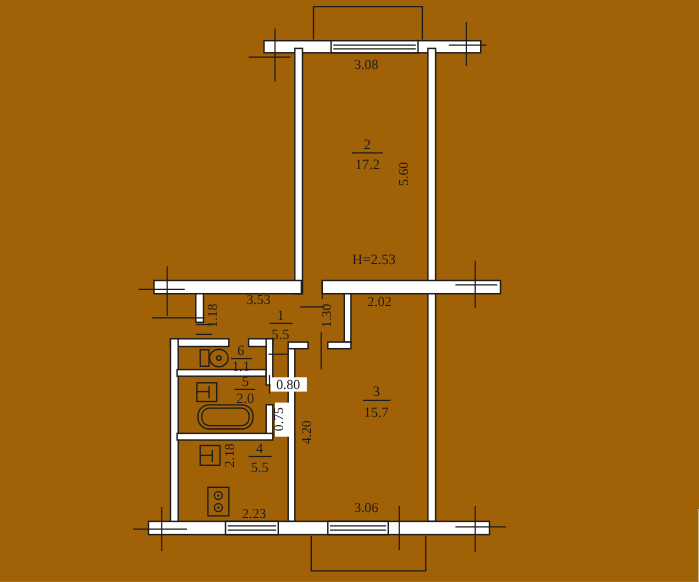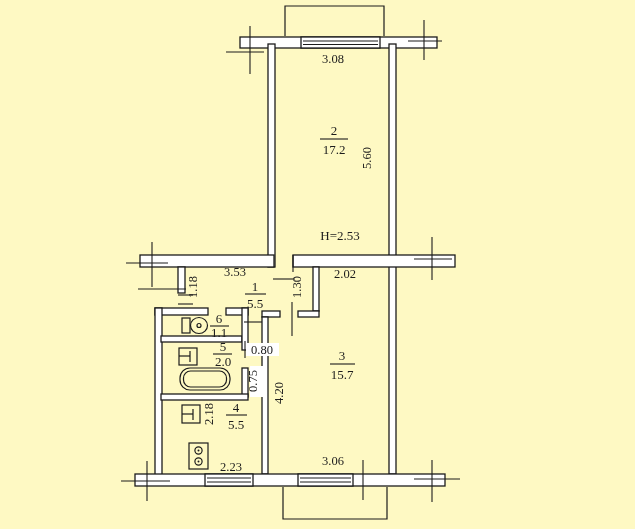"3.08" #stage { background: #fef9c3 -> #a16207 }
